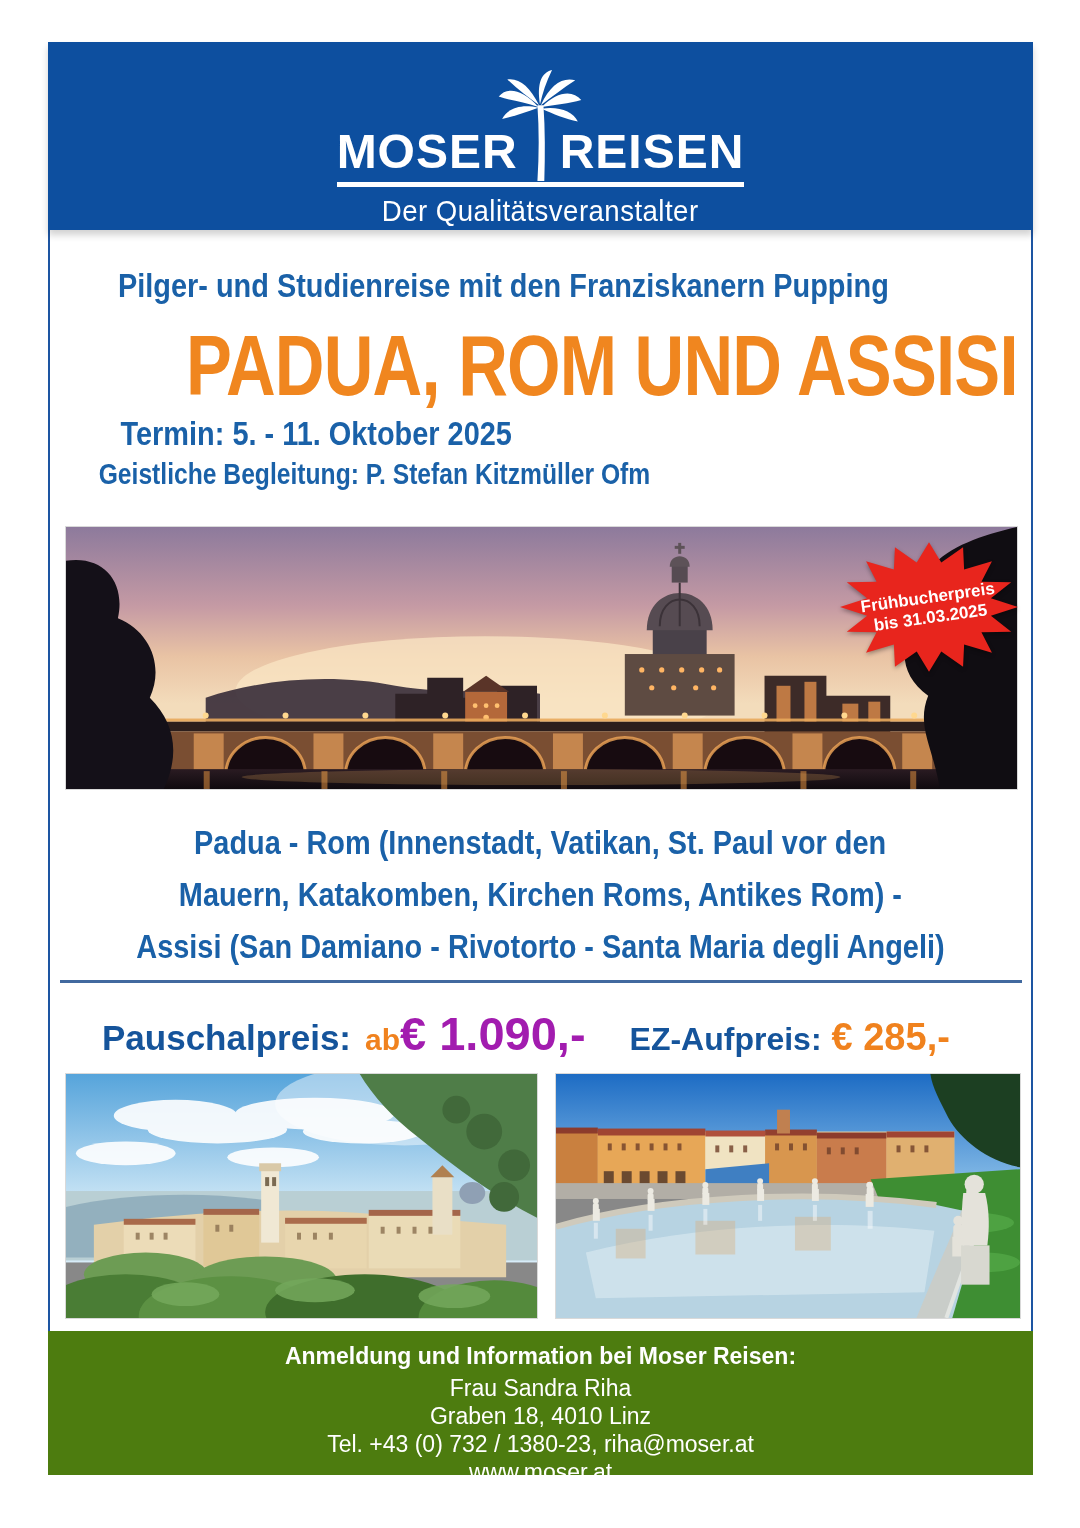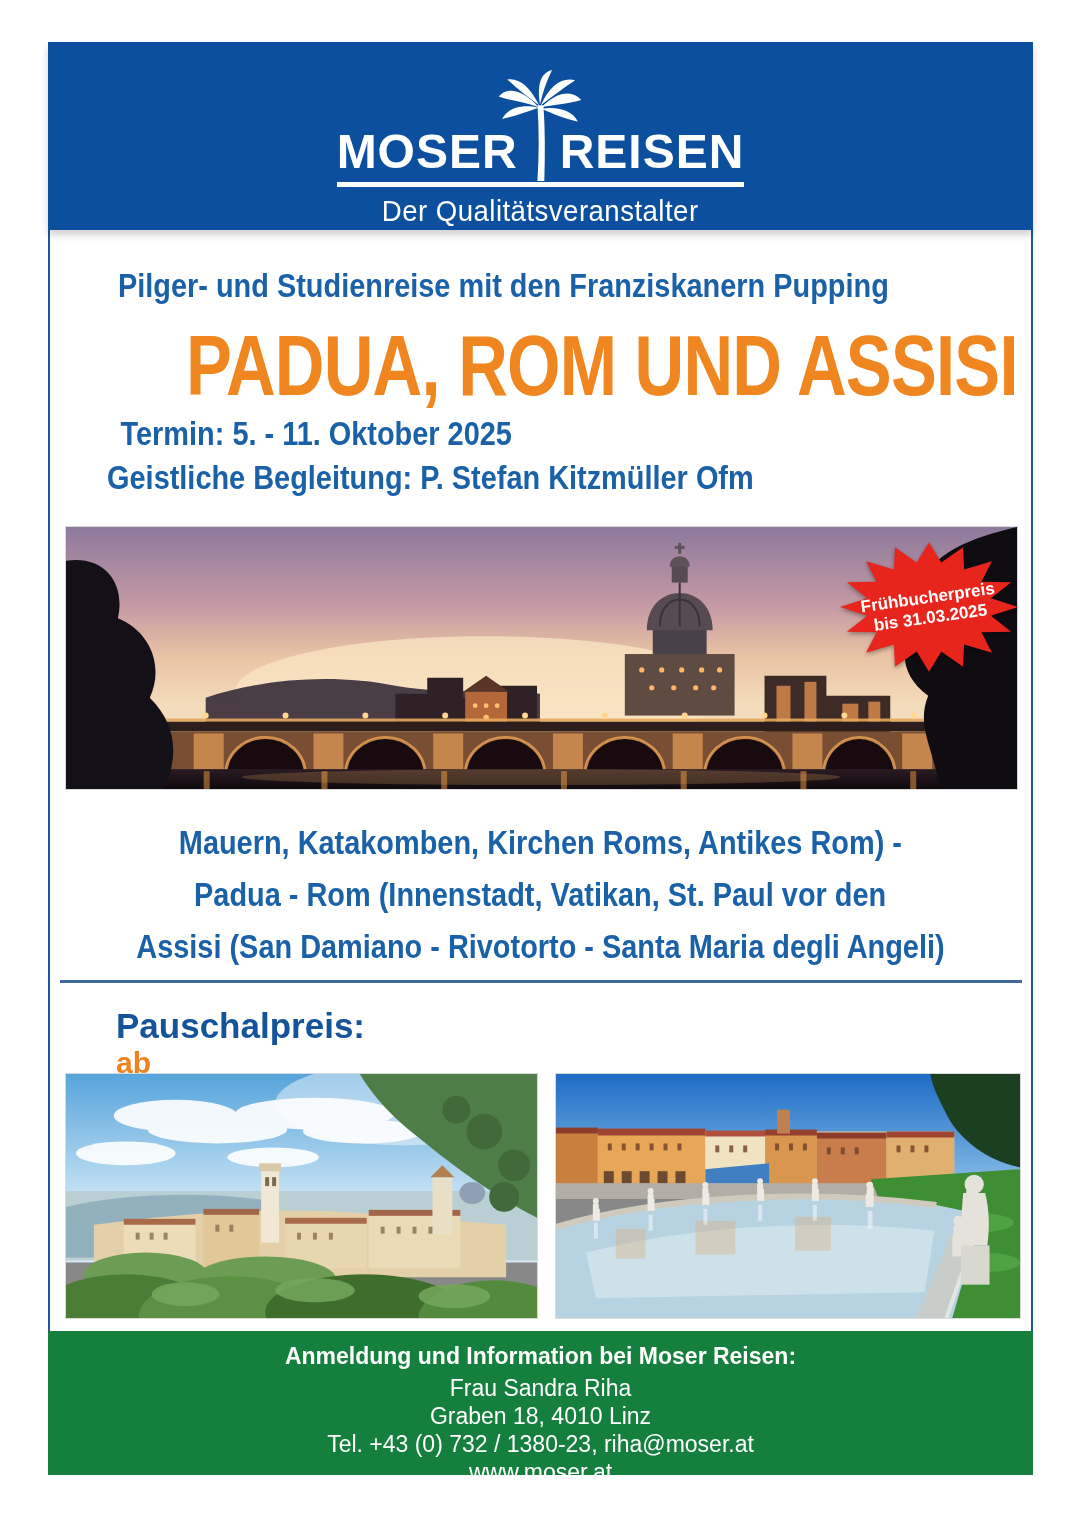"Geistliche Begleitung: P. Stefan" .guide-line { font-size: 34px -> 29px }
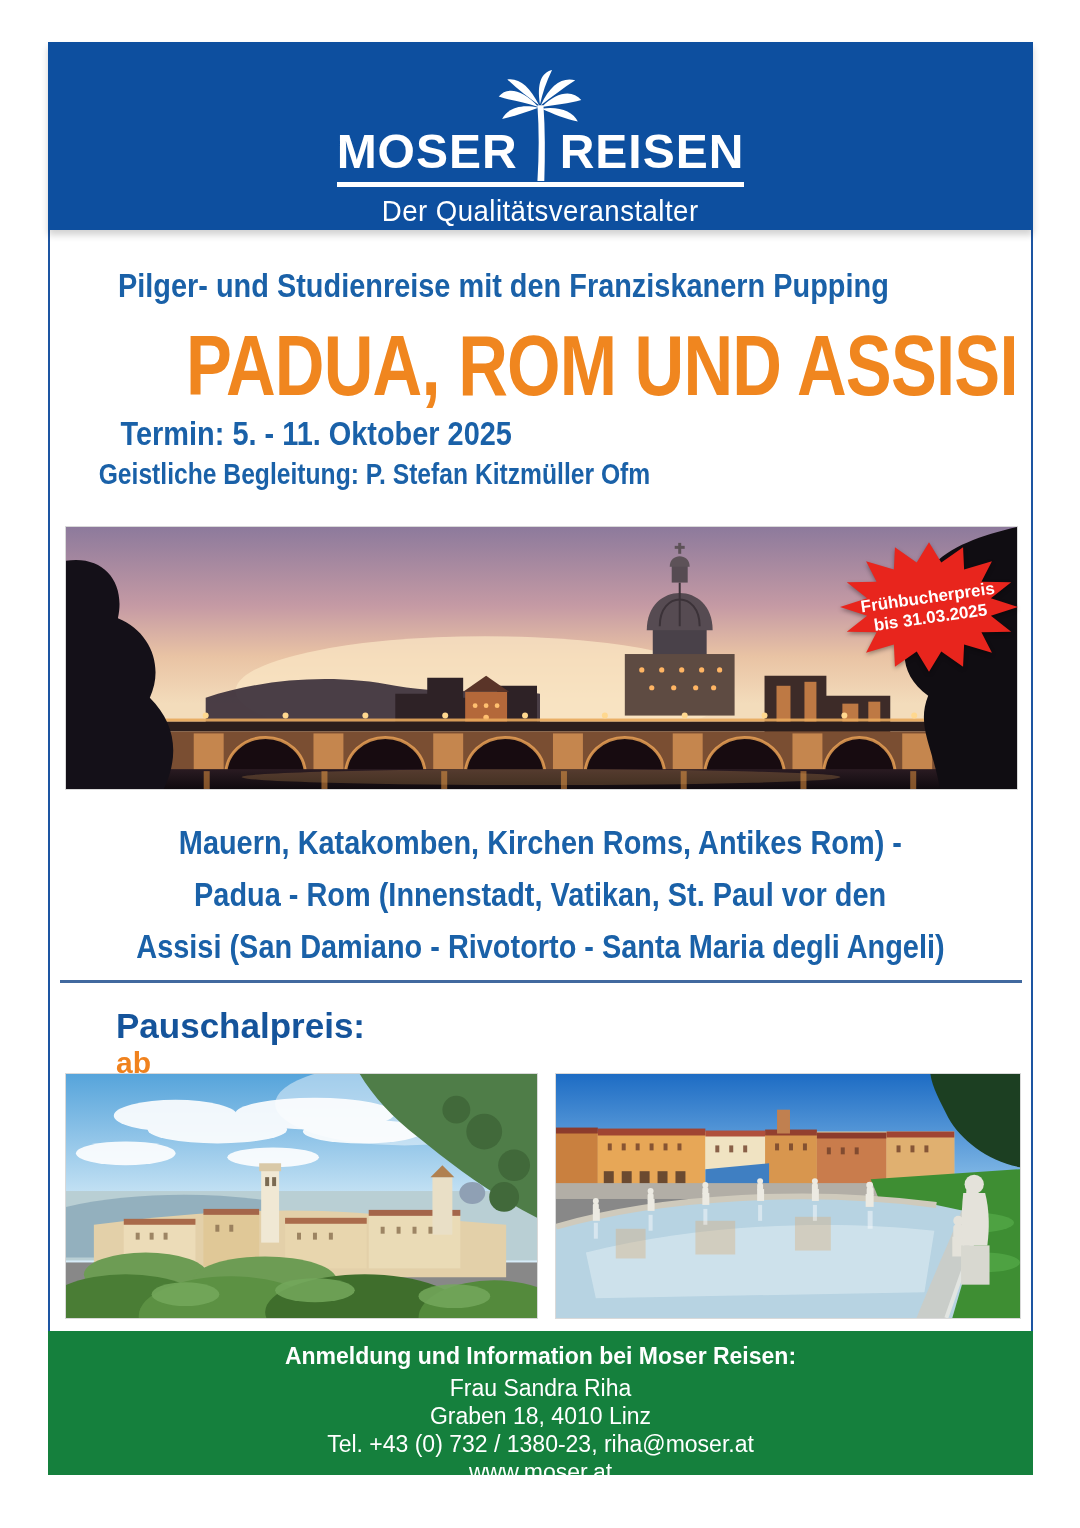"Mauern, Katakomben, Kirchen Roms," div.line { order: before "Padua - Rom (Innenstadt, Vatikan," -> after "Padua - Rom (Innenstadt, Vatikan," }
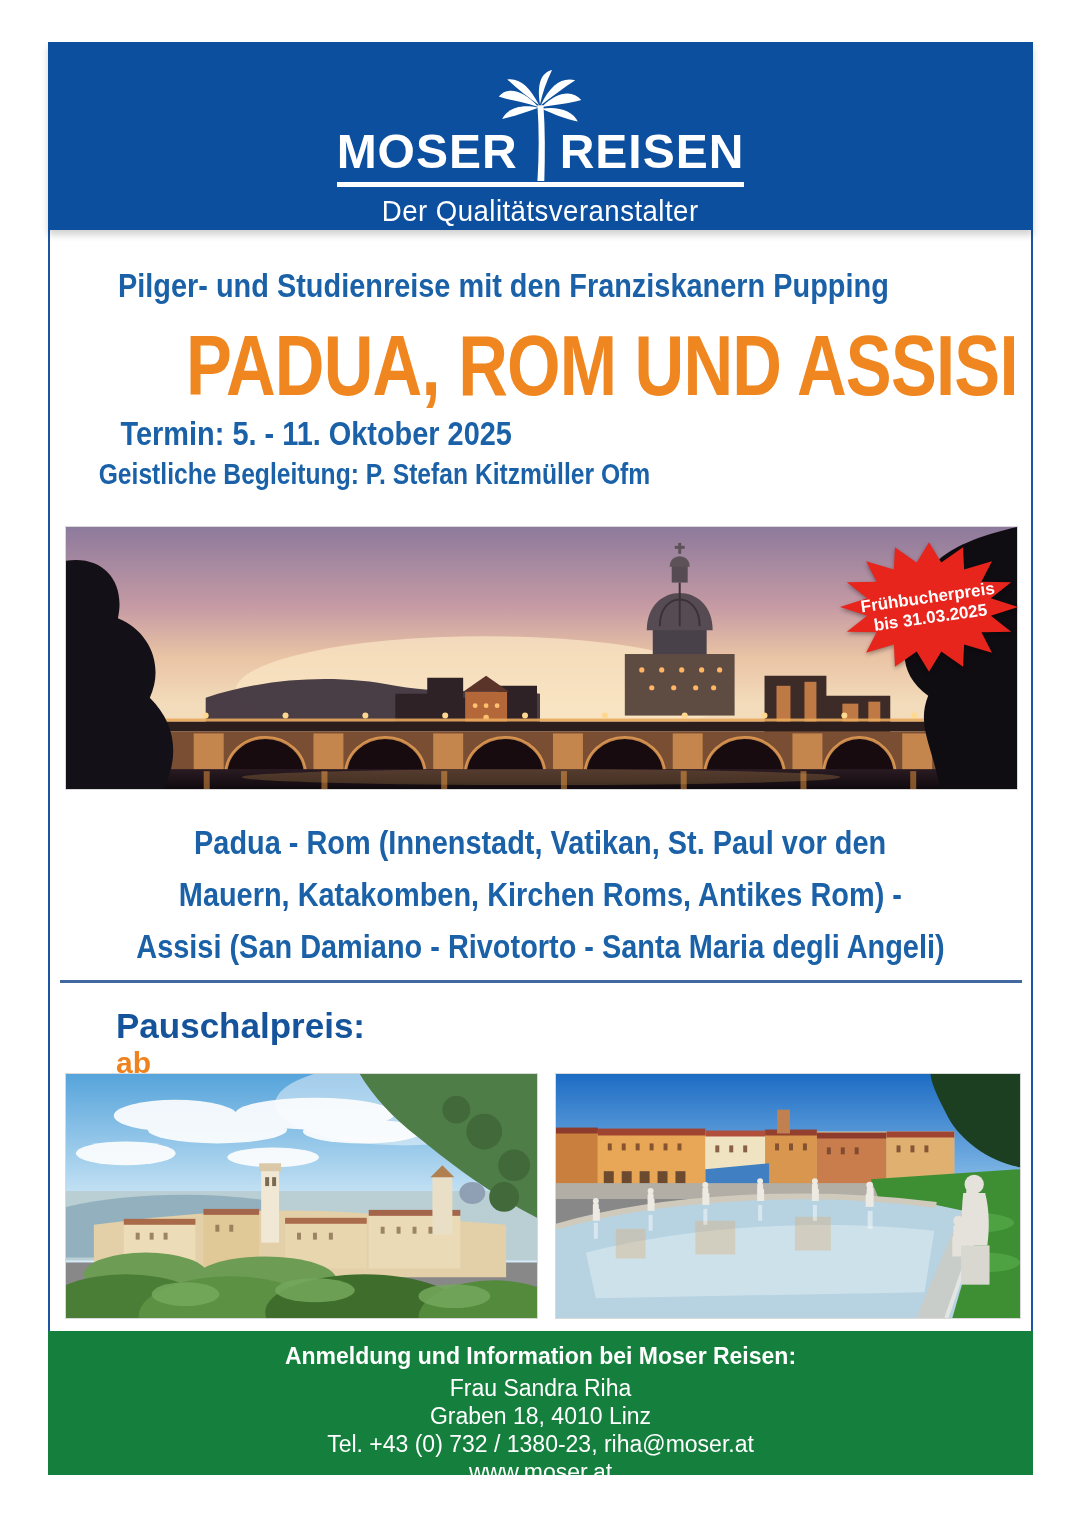"Pauschalpreis:" .price-row { flex-direction: column -> none }
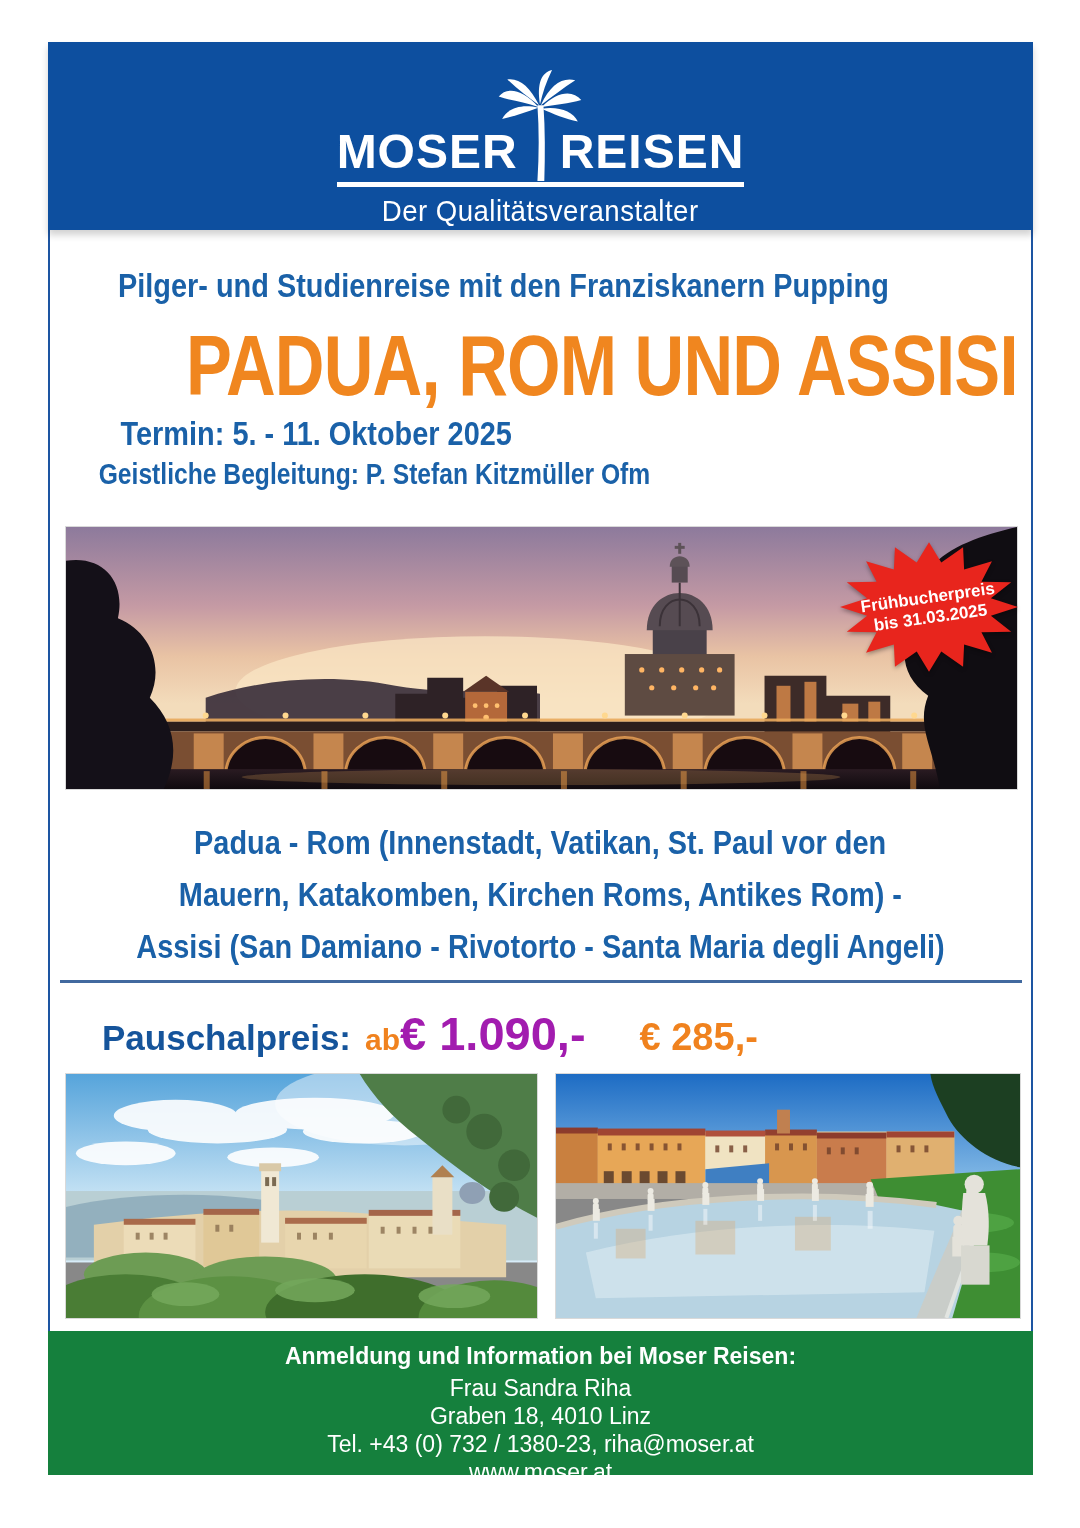"EZ-Aufpreis:" span.e-label { html: none -> <span>EZ-Aufpreis:</span> }
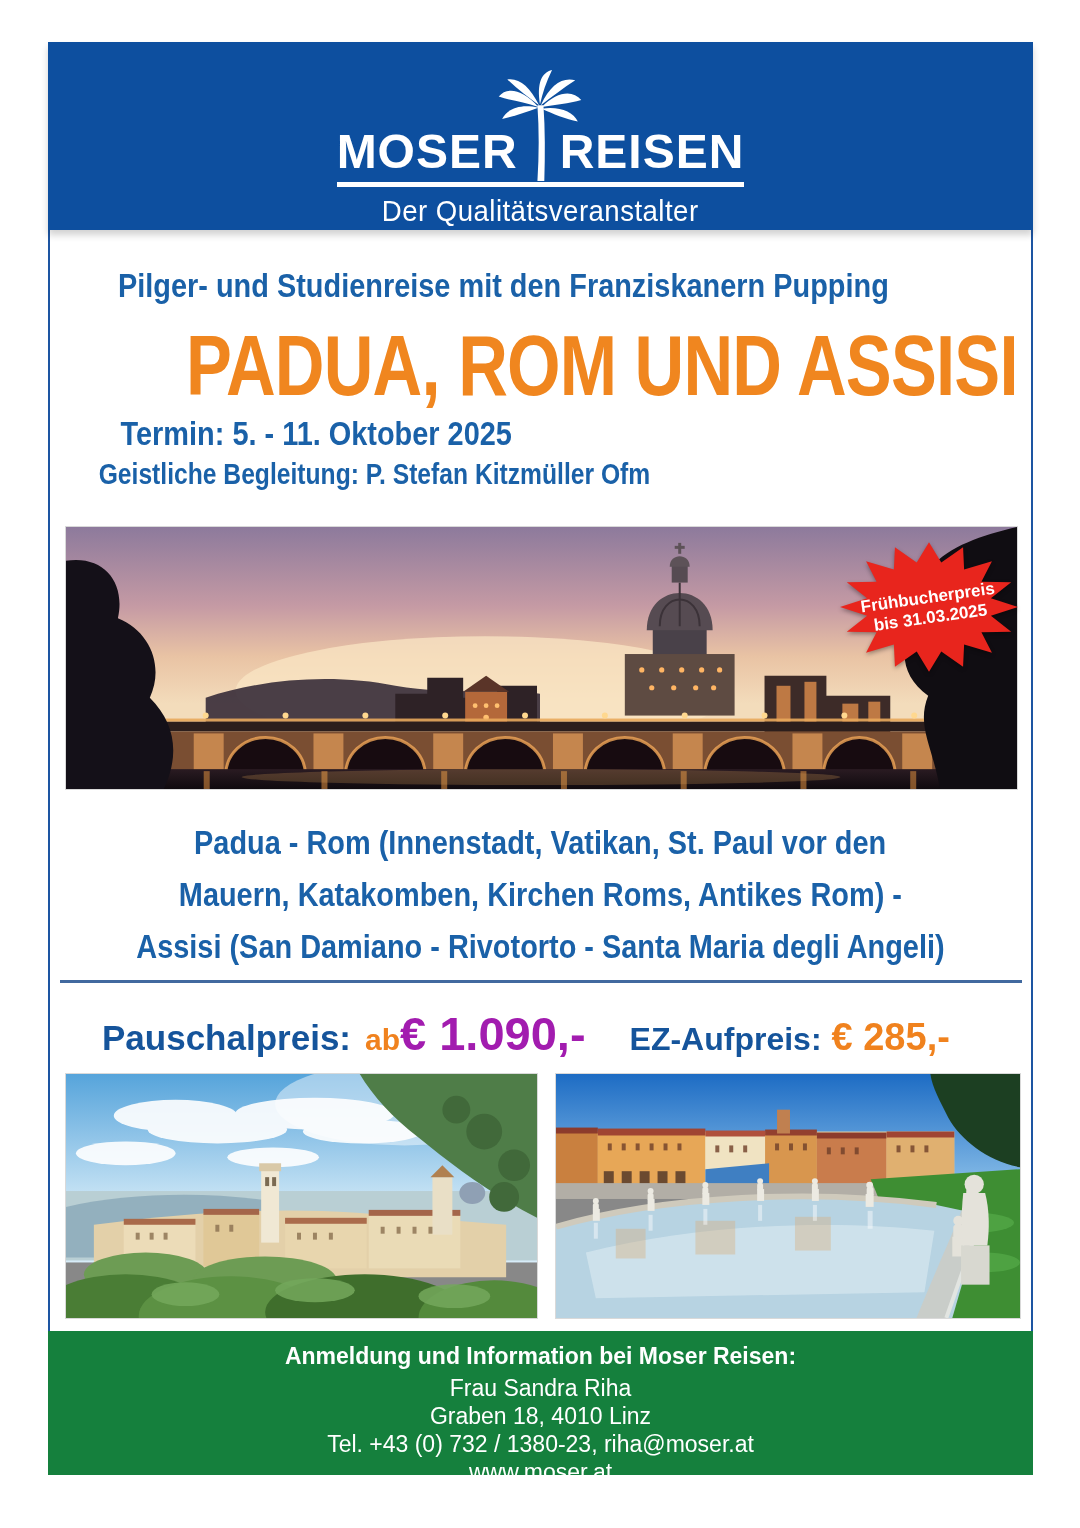"Anmeldung und Information bei Moser" .footer-bar { background: #15803d -> #4d7c0f }
